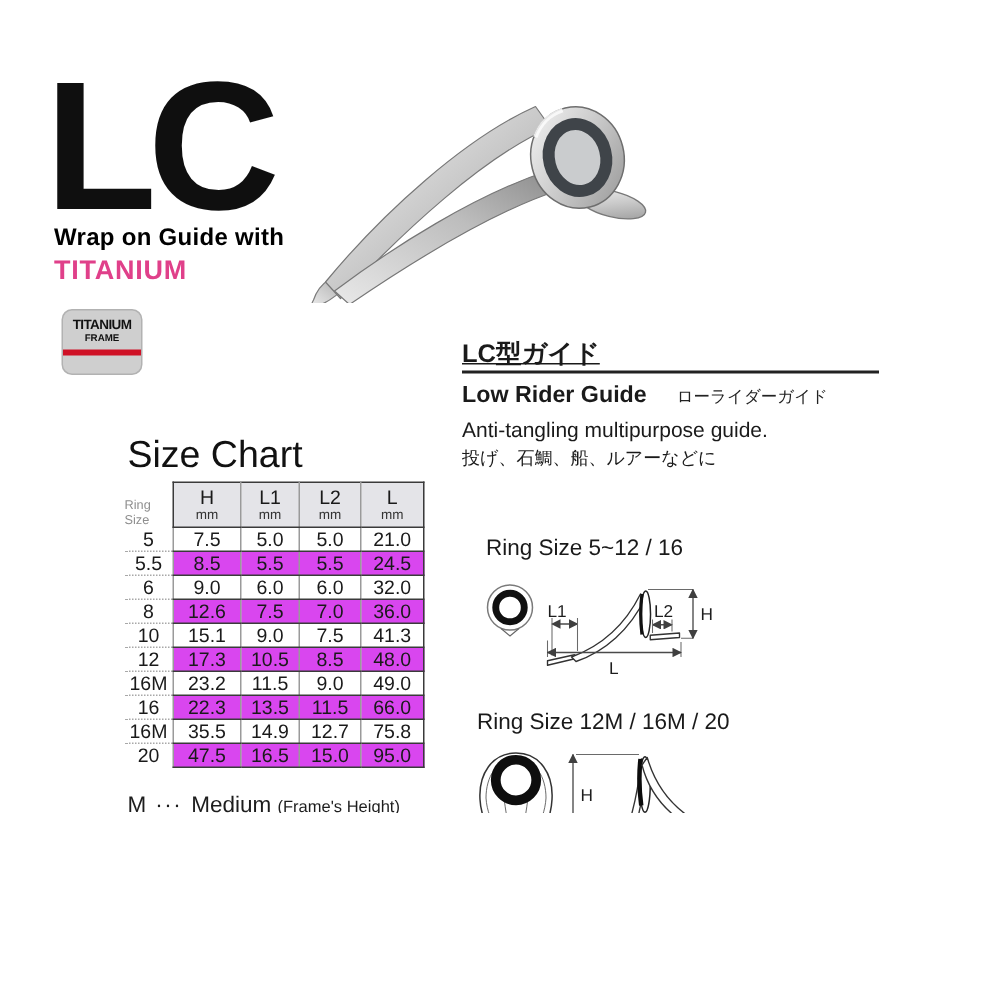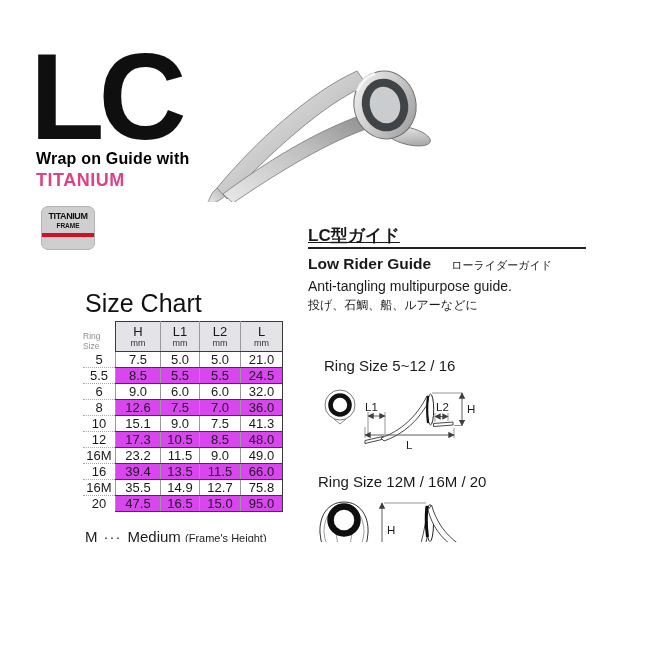"39.4" td.d { text: 39.4 -> 22.3 }
